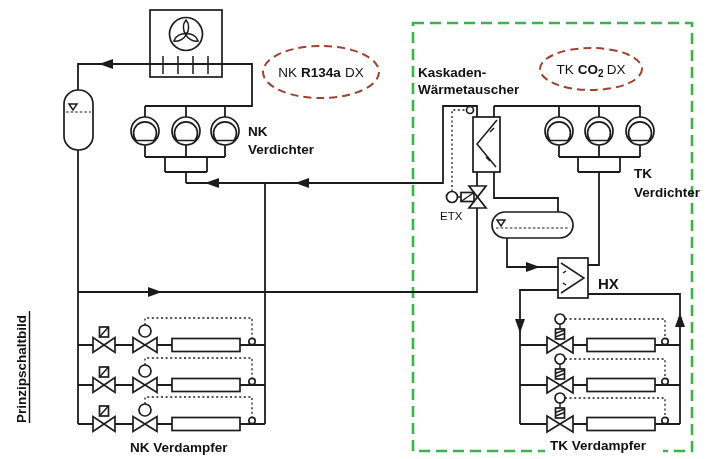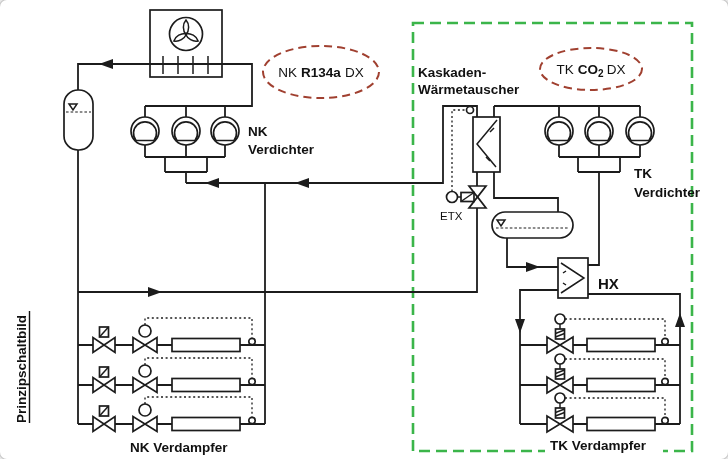"NK R134a DX" .canvas { border-radius: 7px -> none }
